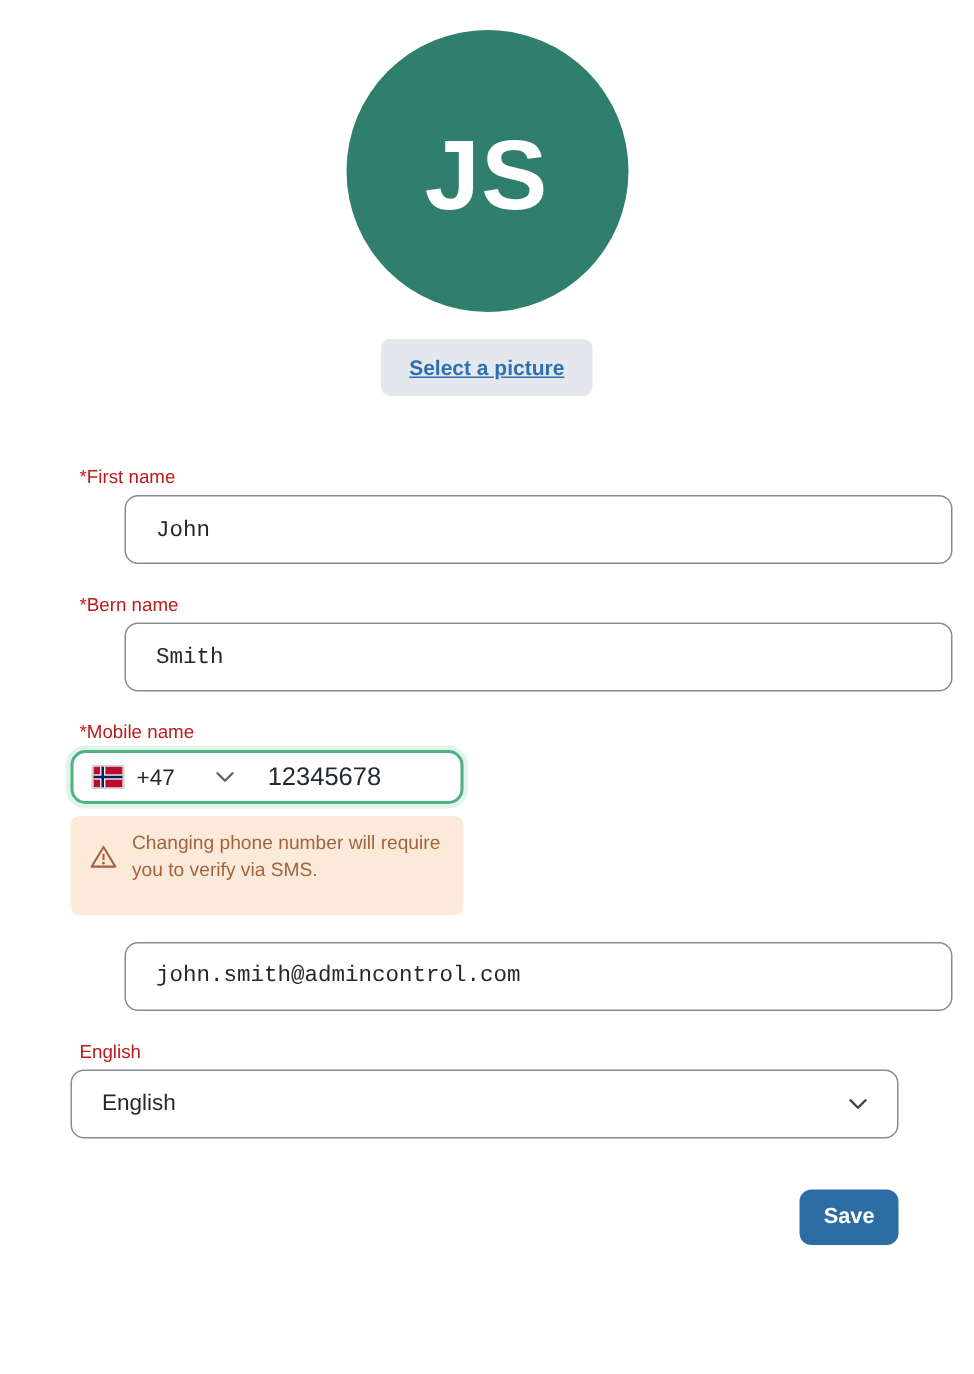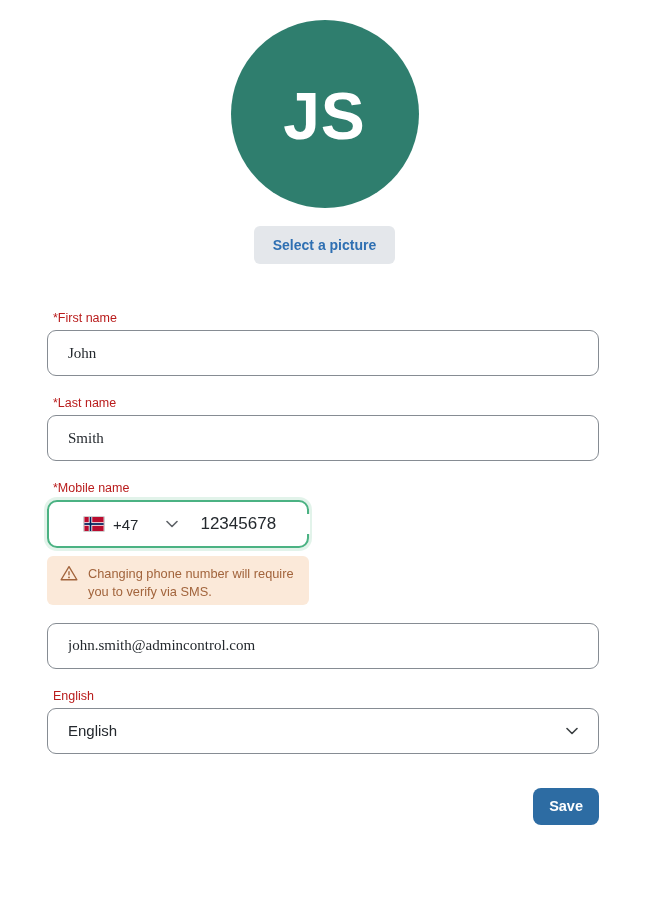"Select a picture" .select-btn { text-decoration: none -> underline }
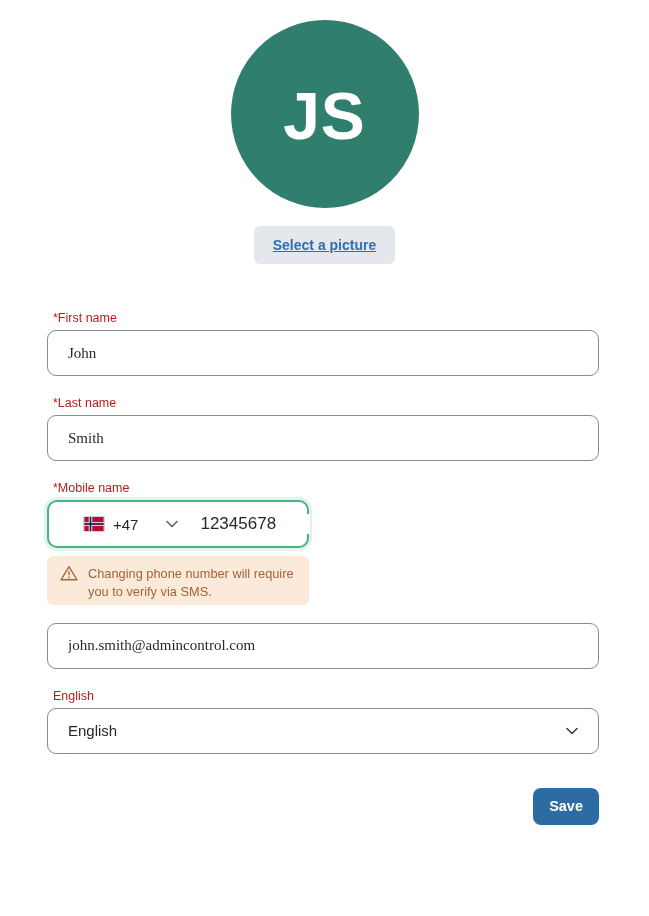"John" .text-input { font-family: Liberation Serif, serif -> Liberation Mono, monospace; margin-left: none -> 36px }
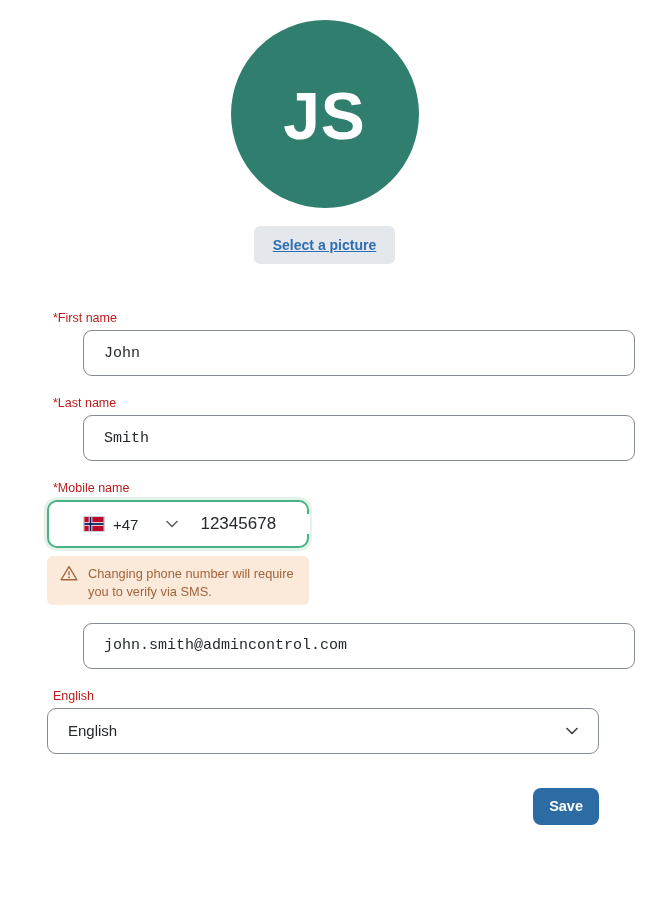"*Last name" label.field-label { text: Last -> Bern }
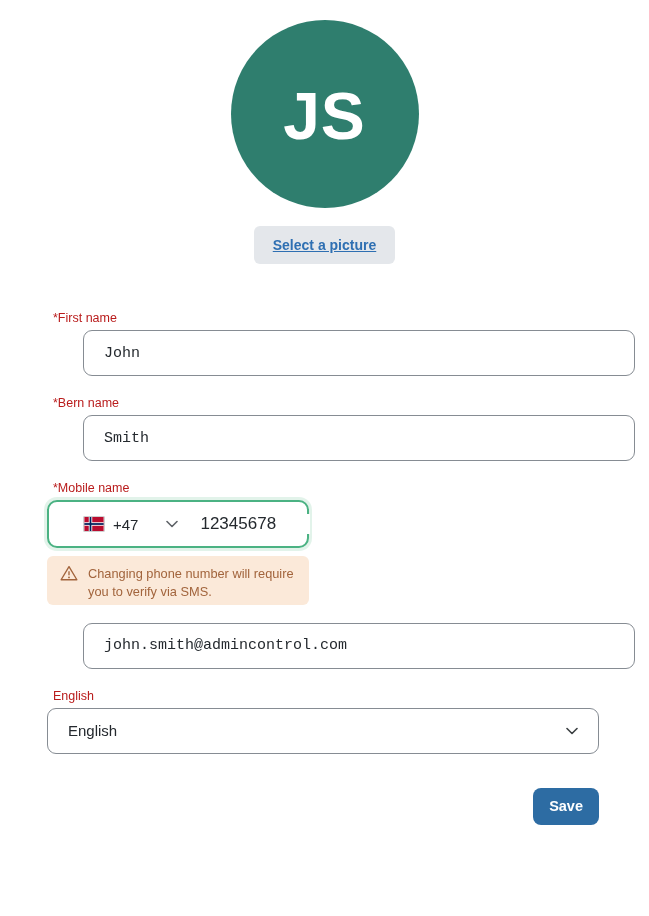"+47" .phone-box { height: 48px -> 36px; padding: 0 14px 0 34px -> 0 14px 0 12px }
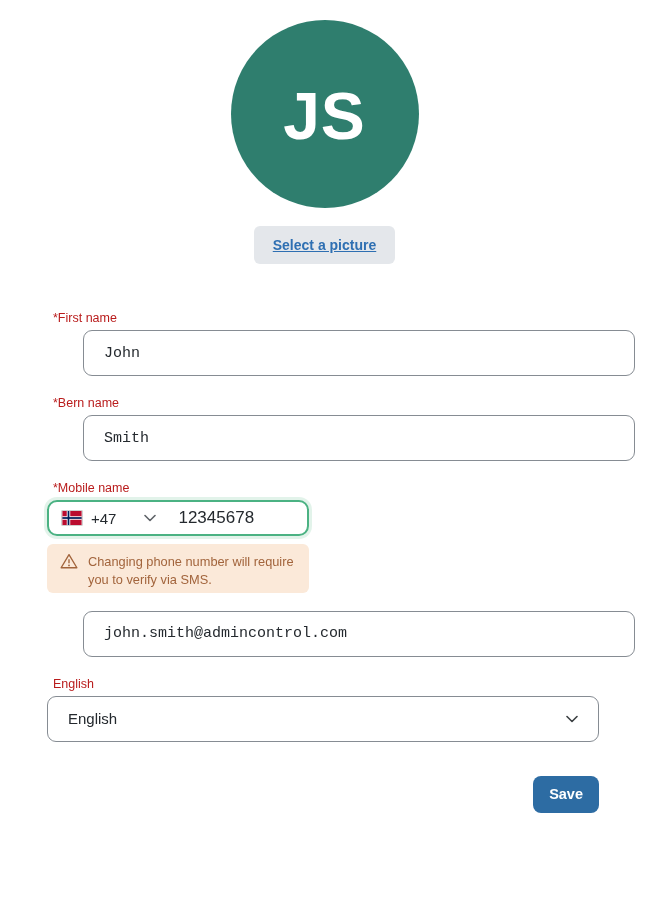"Changing phone number will require" .warning-box { align-items: none -> center; padding: 9px 12px 4px 13px -> 9px 12px 21px 13px }
